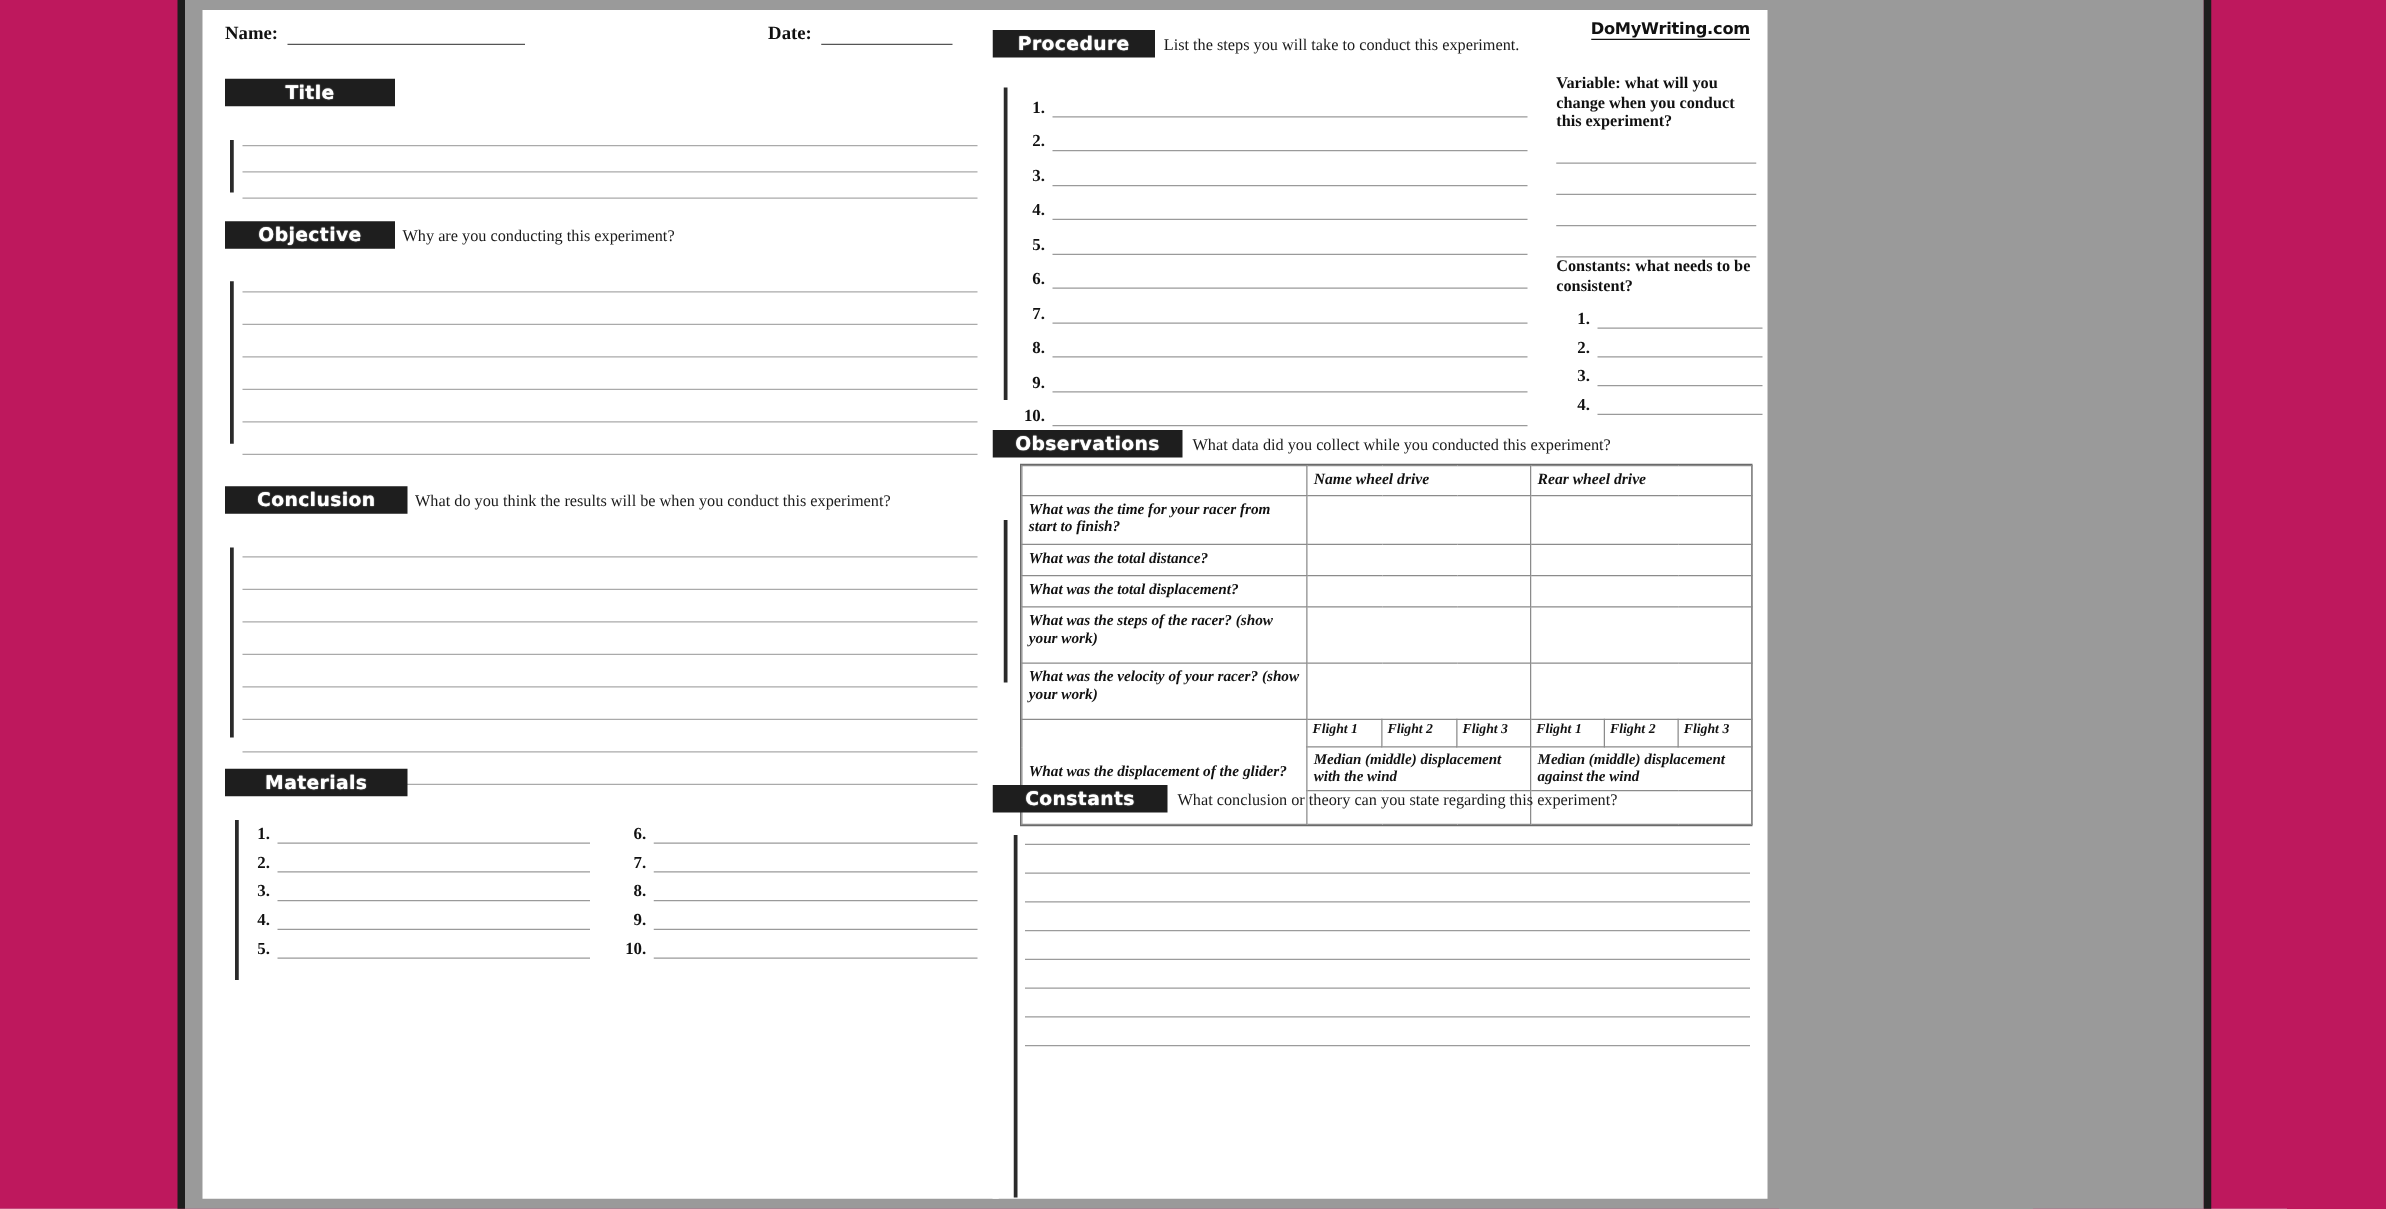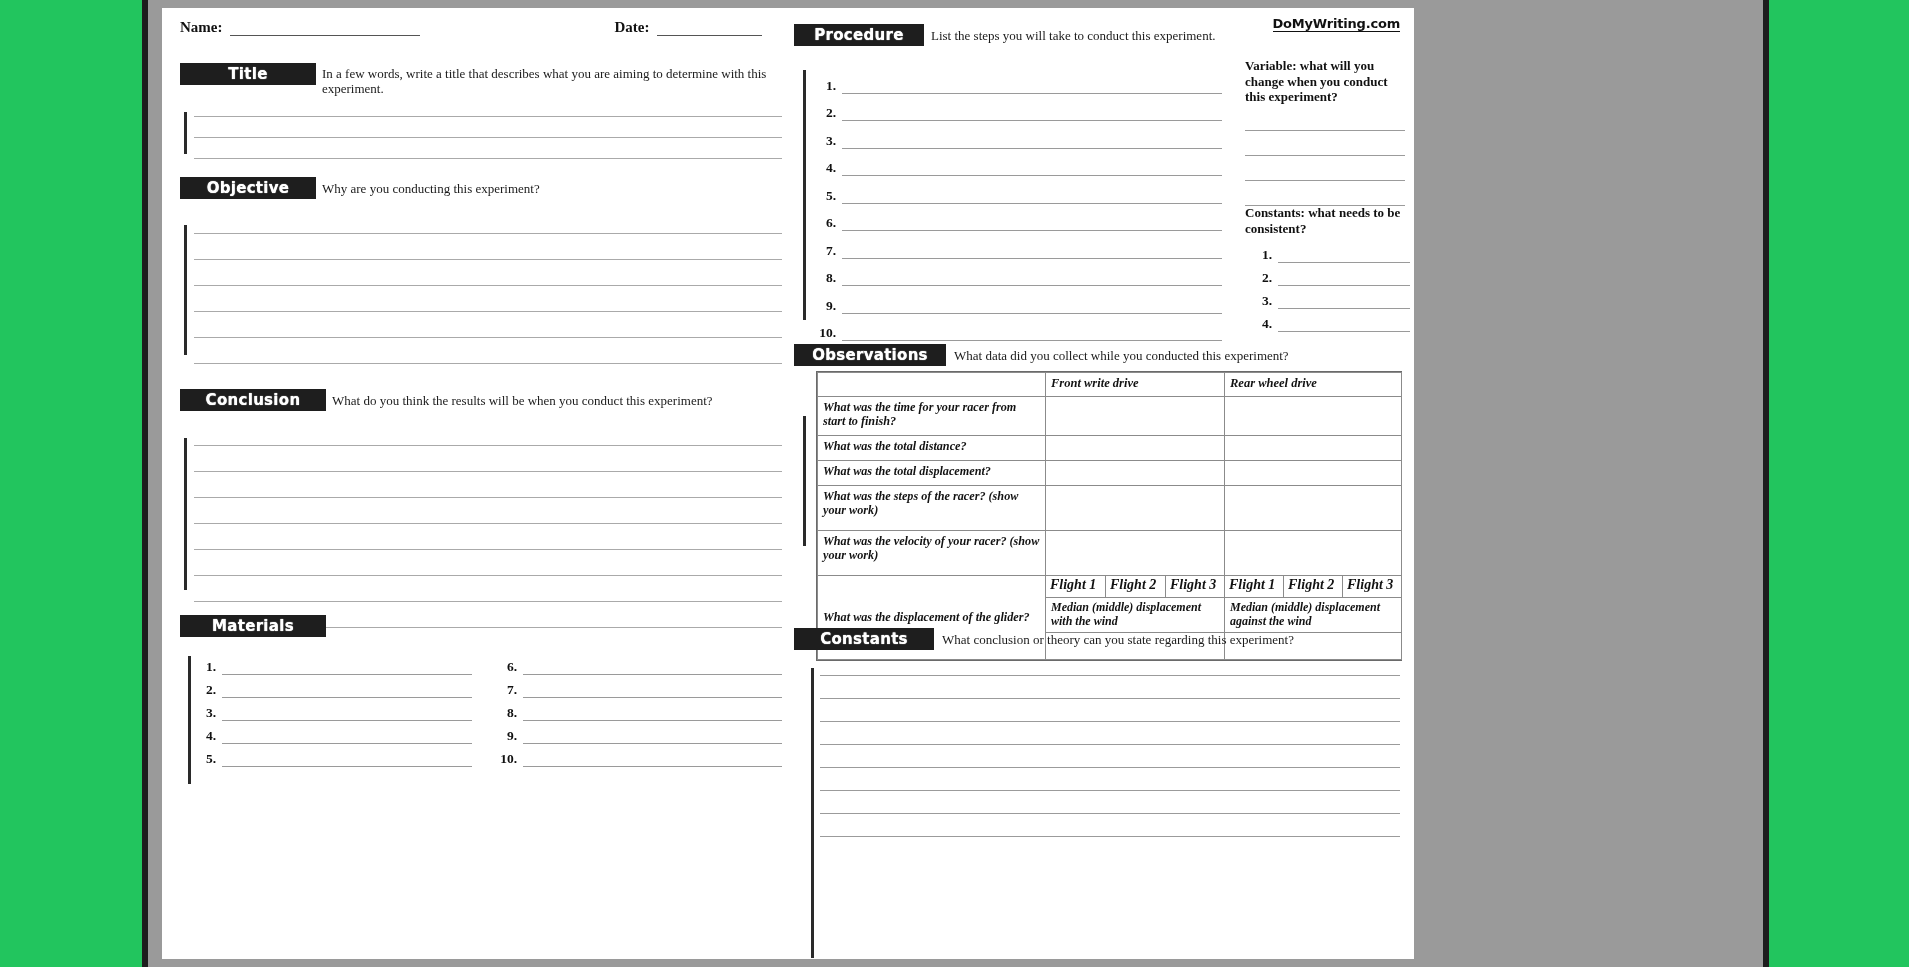"Name: Date:" .viewer { background: #22c55e -> #be185d }
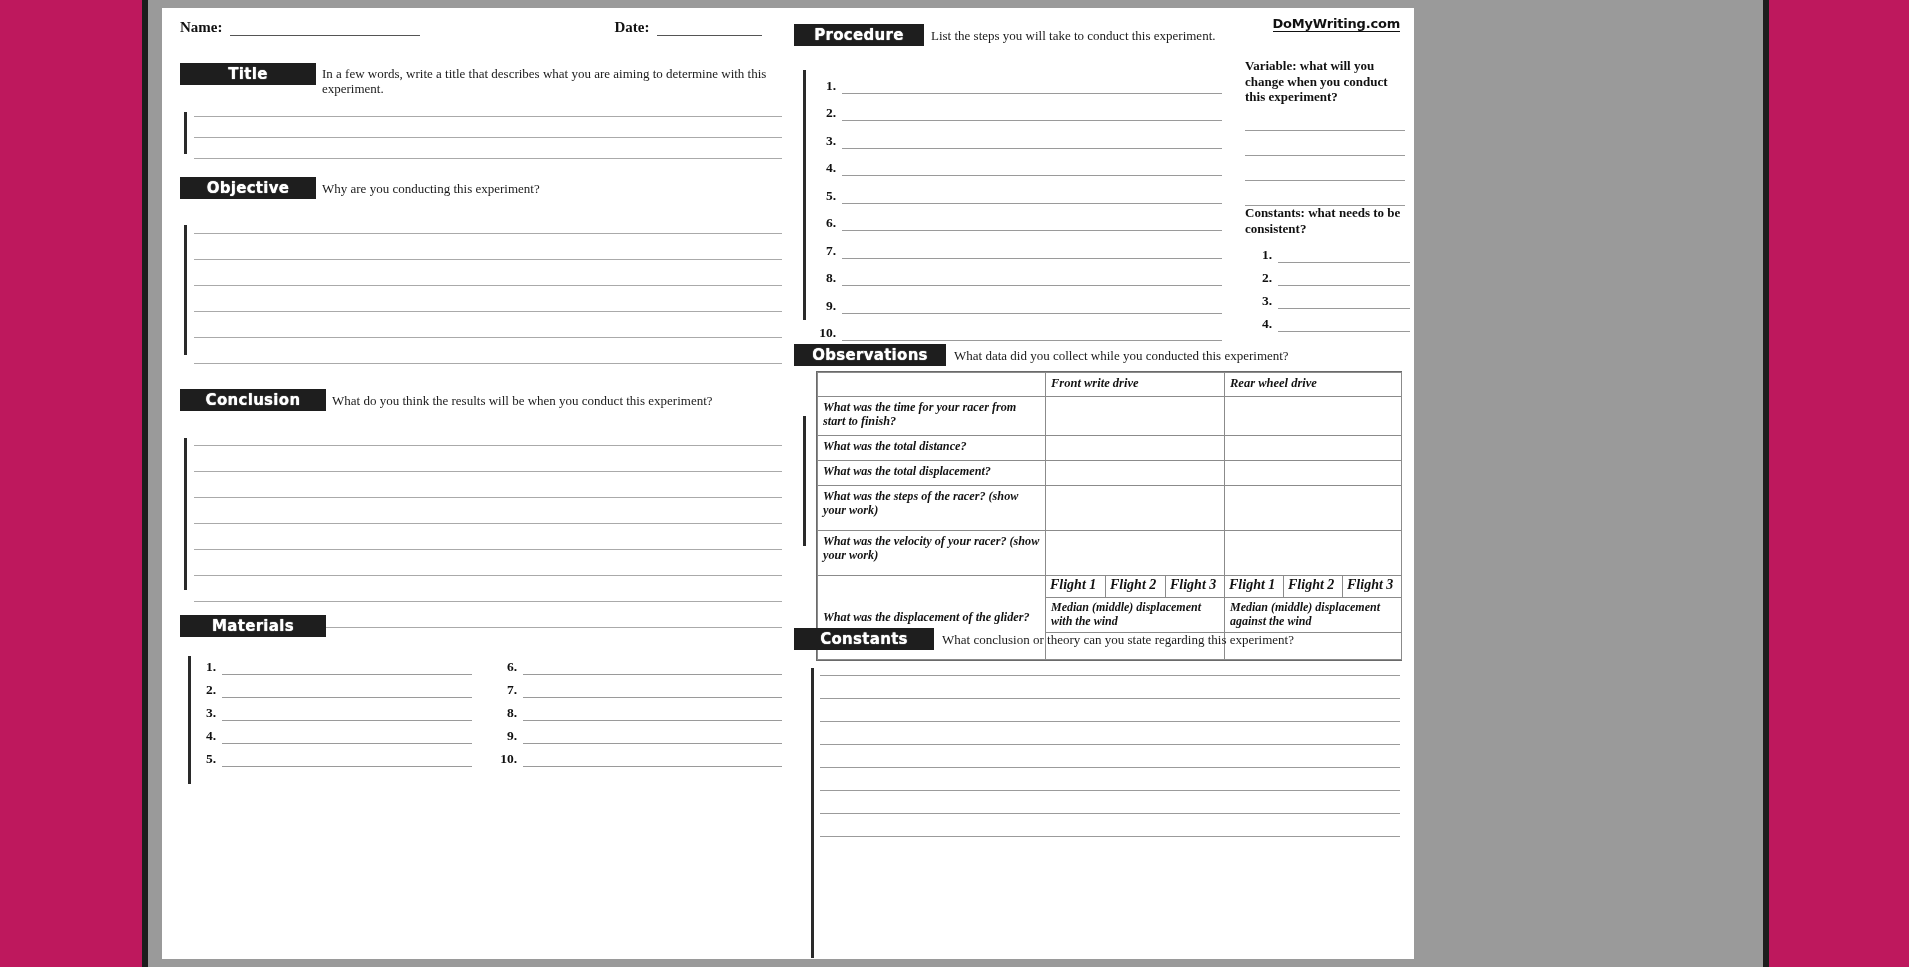"In a few words, write" div.bprompt { html: <div>In a few words, write a title that describes what you are aiming to determine with this experiment.</div> -> none }
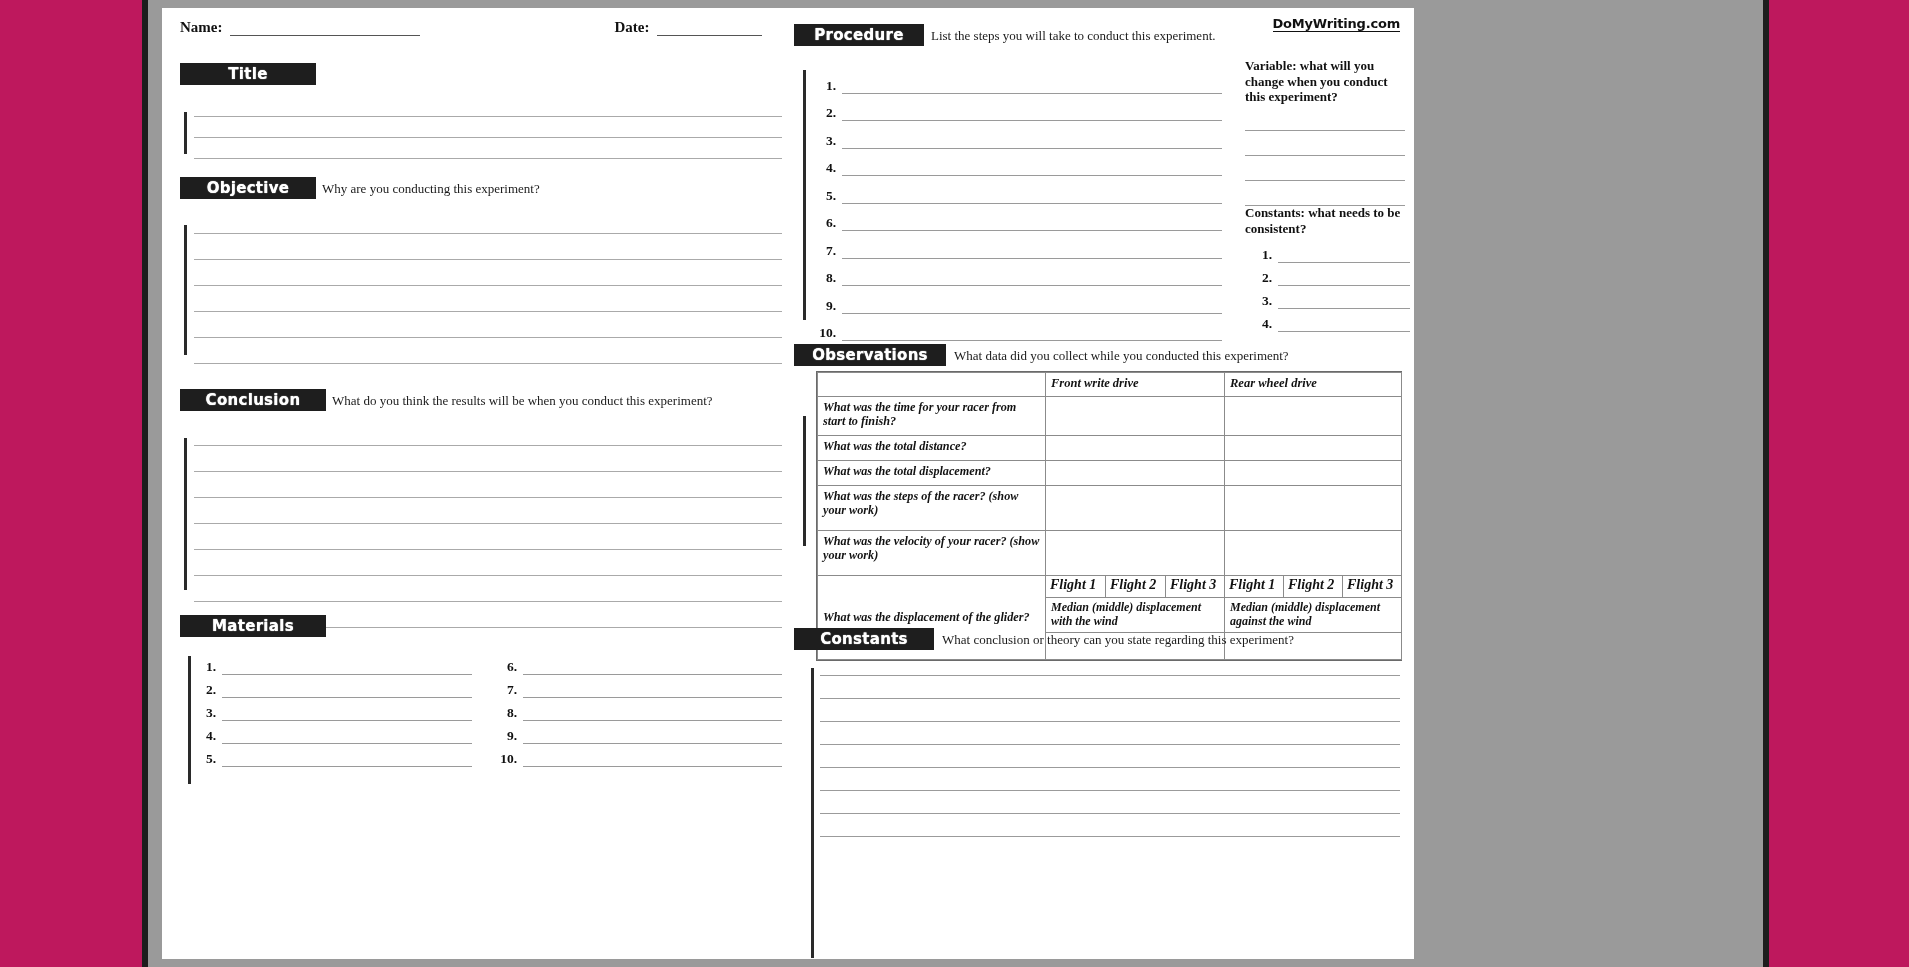"Front write drive" td.hd { text: Front write -> Name wheel }
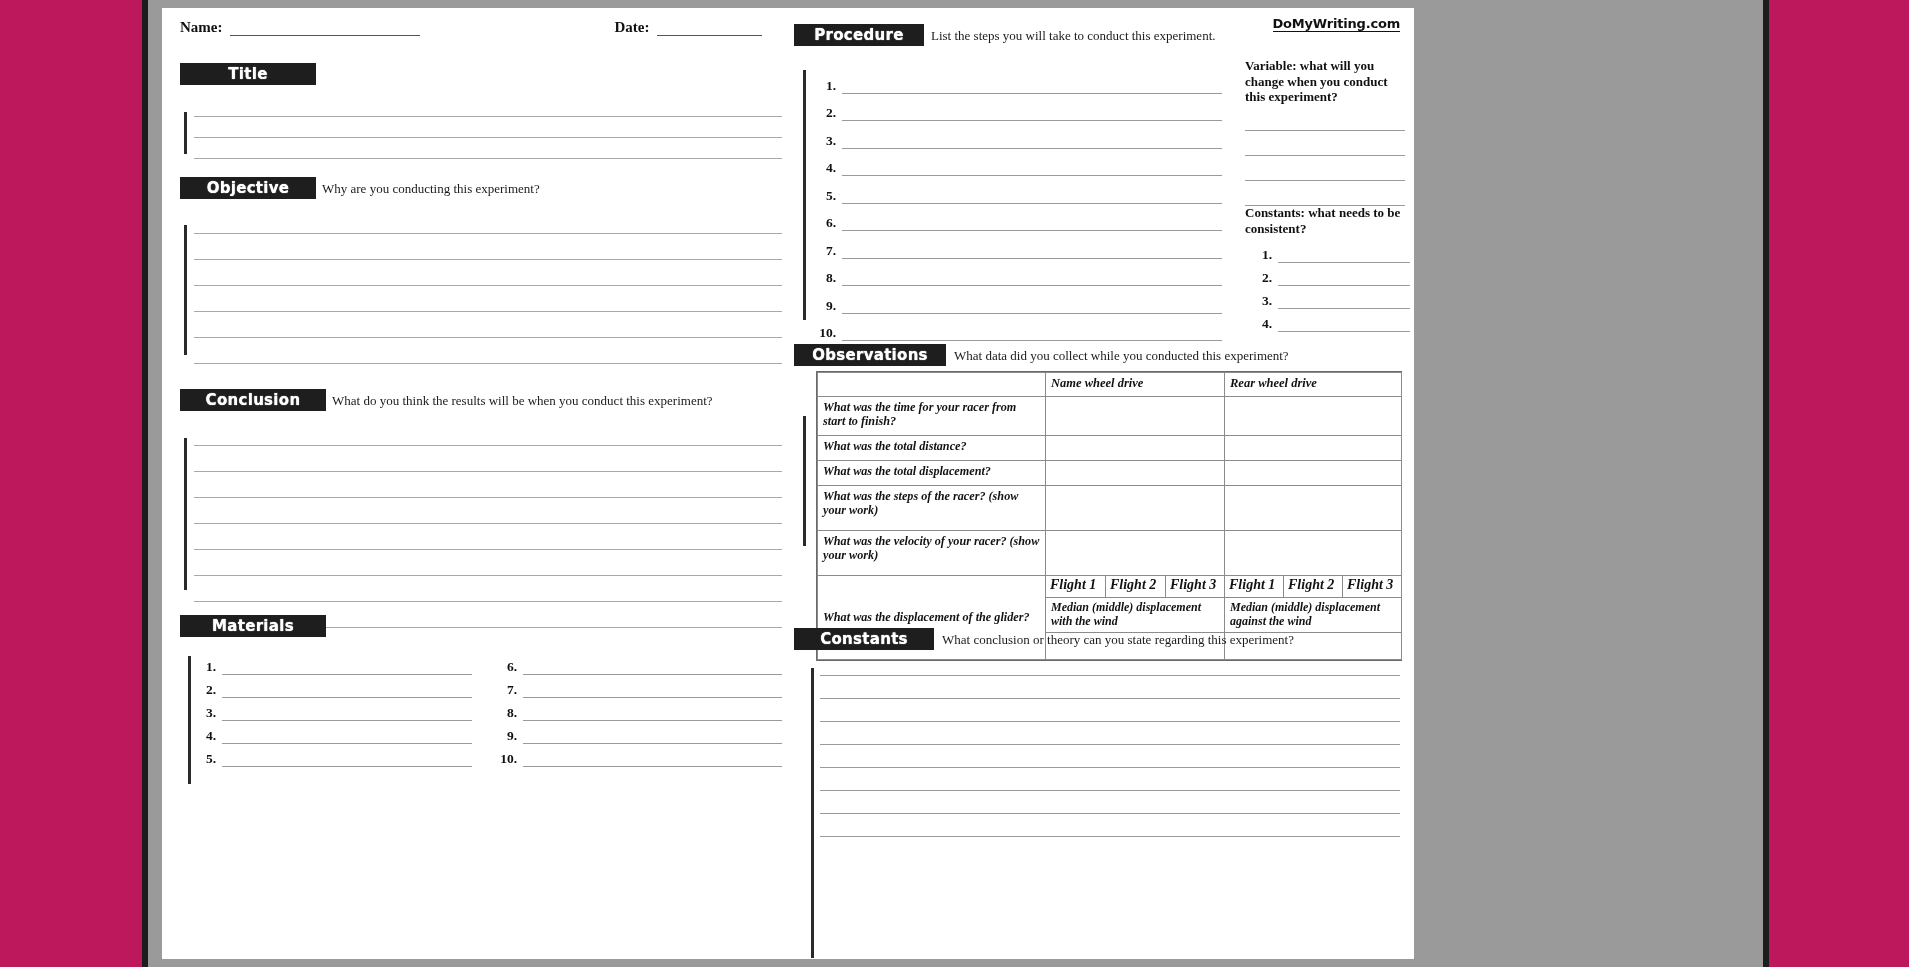"Flight 1" .obstable td.flight { font-size: 14px -> 11px }
